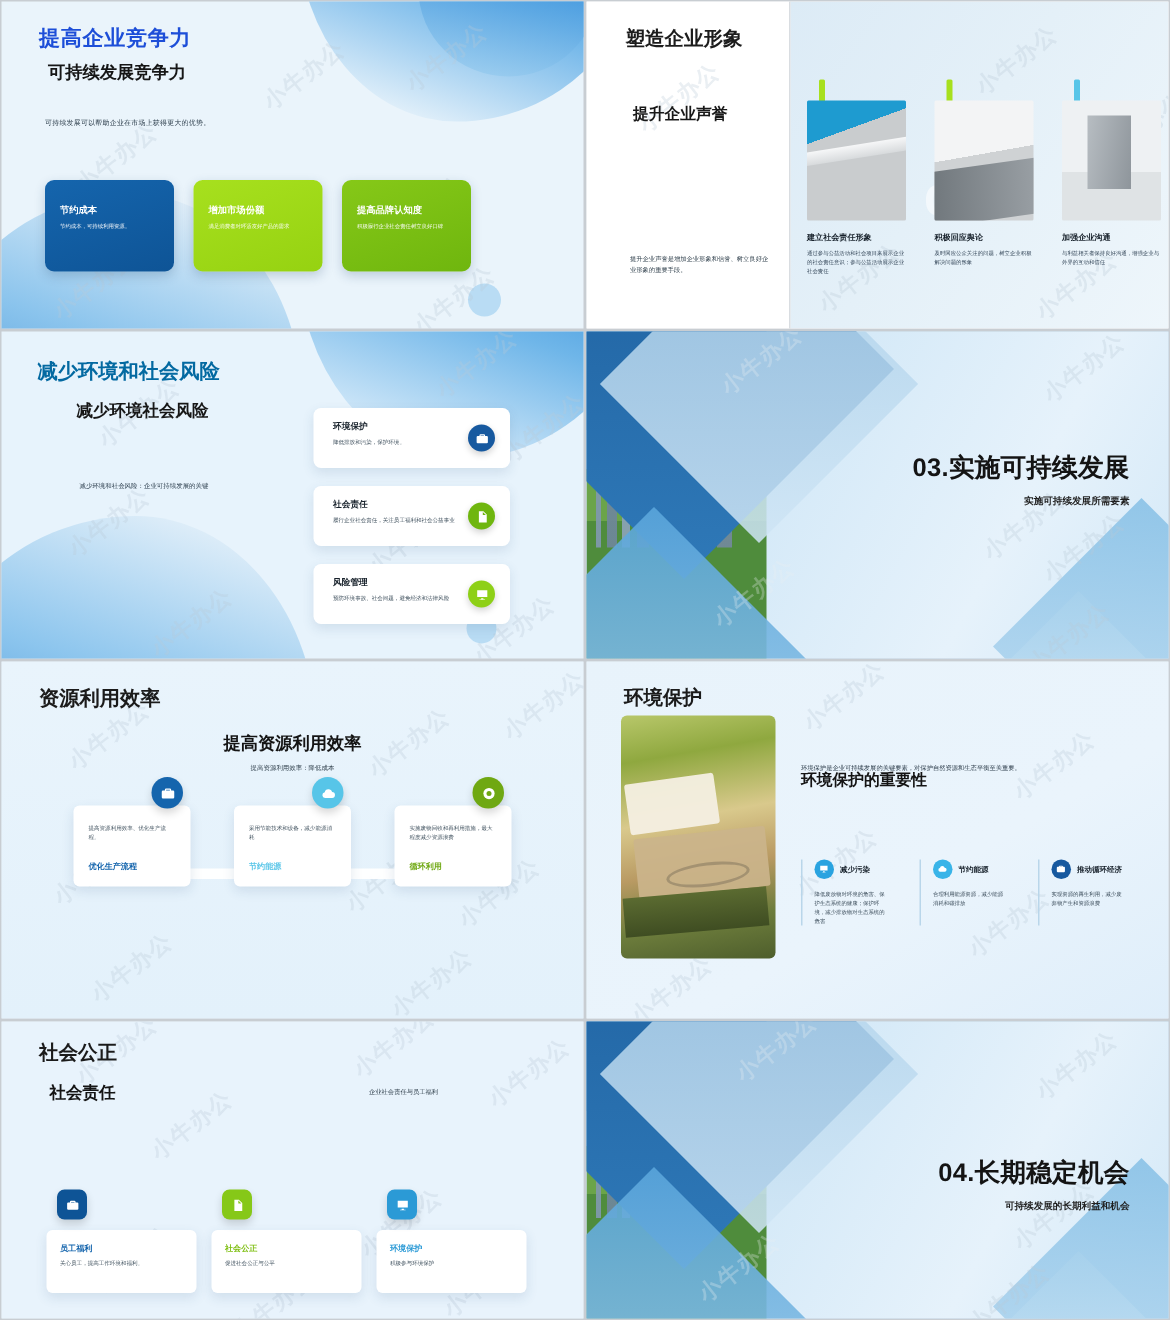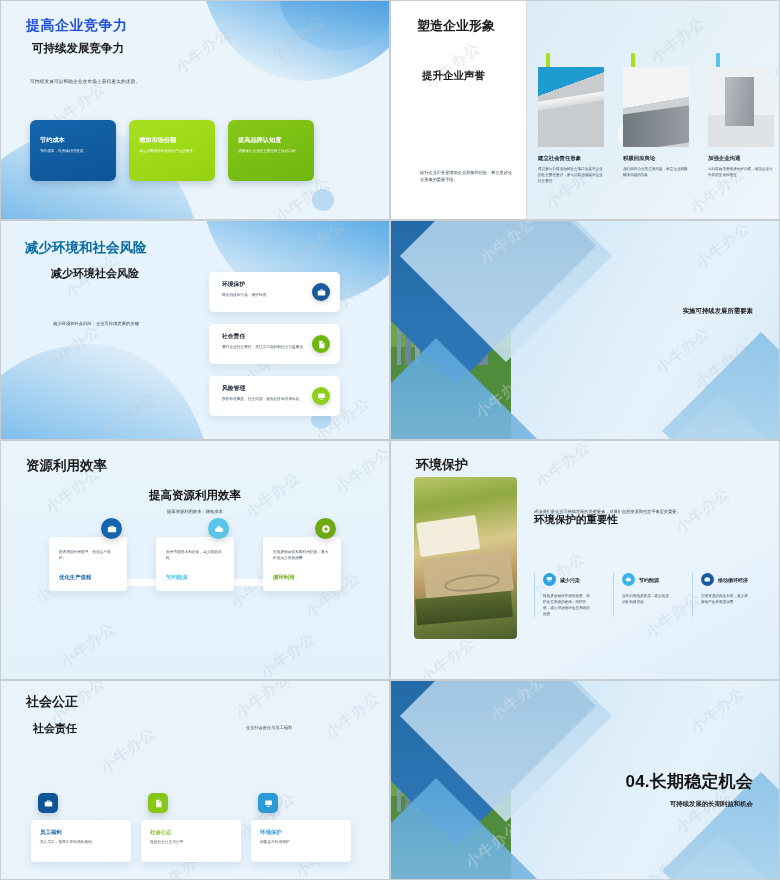"03.实施可持续发展" h2 { html: none -> <h2>03.实施可持续发展</h2> }
